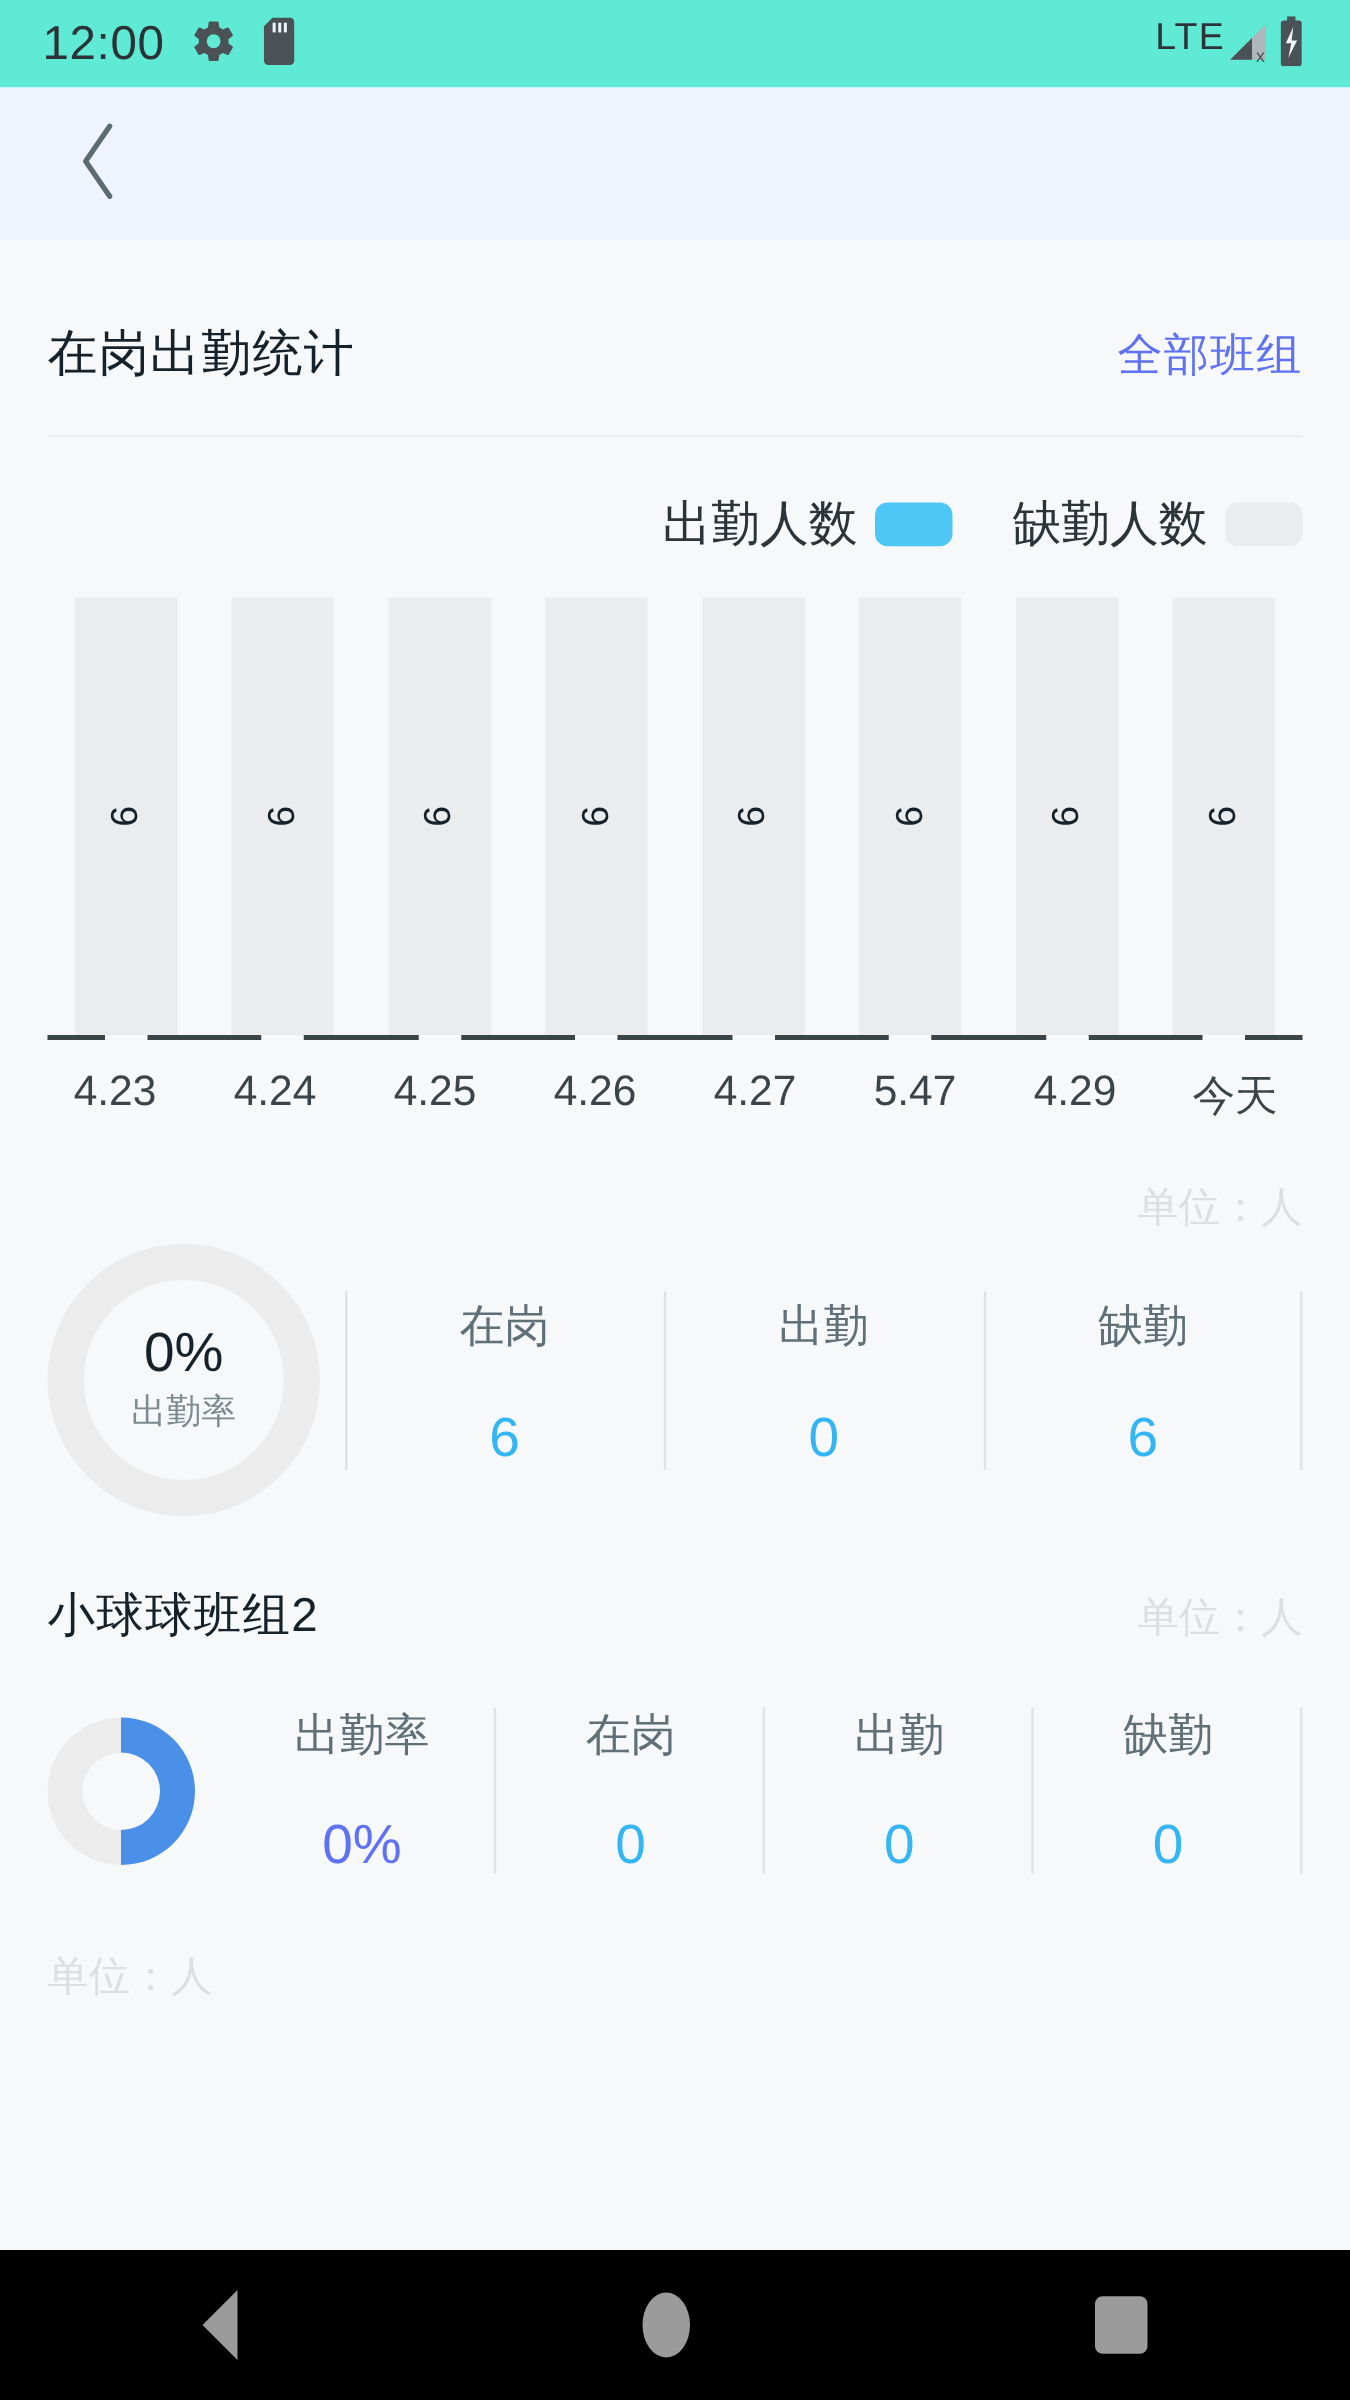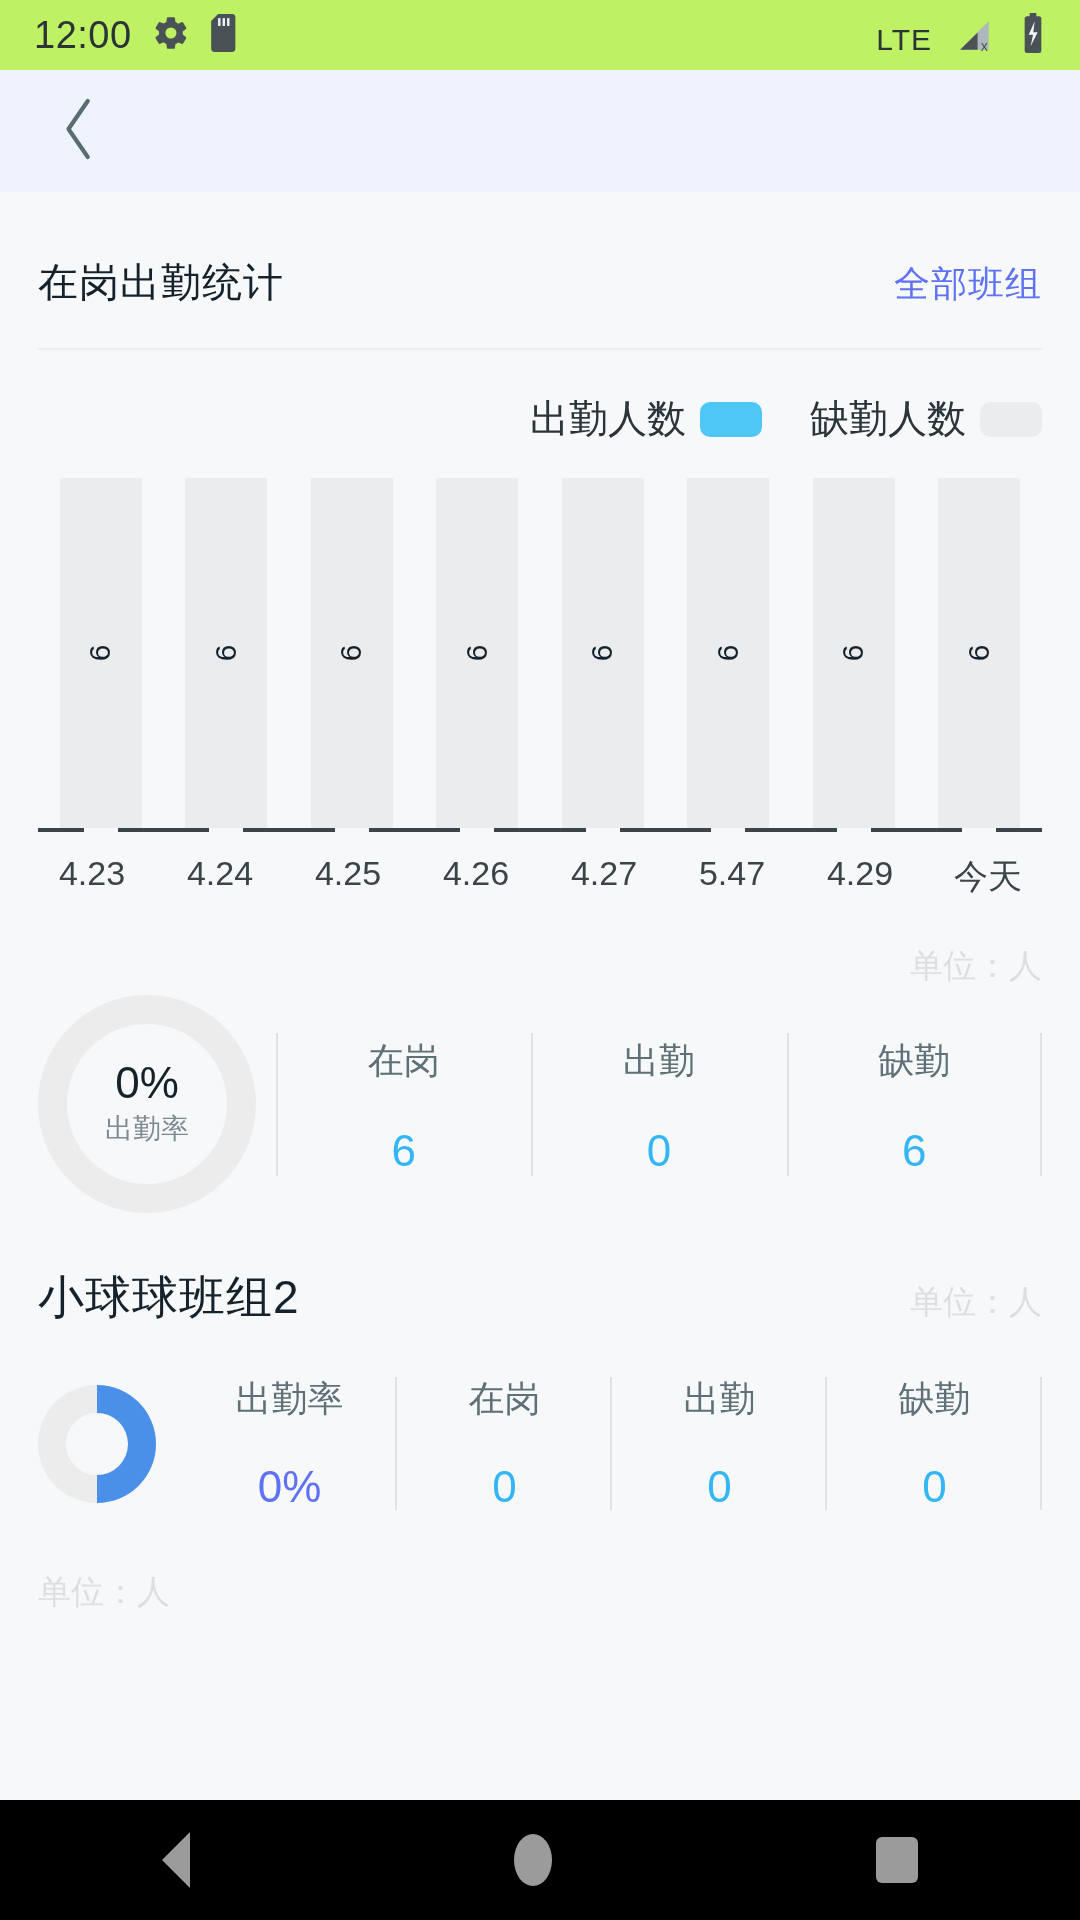"12:00" .statusbar { background: #bef264 -> #5eead4 }
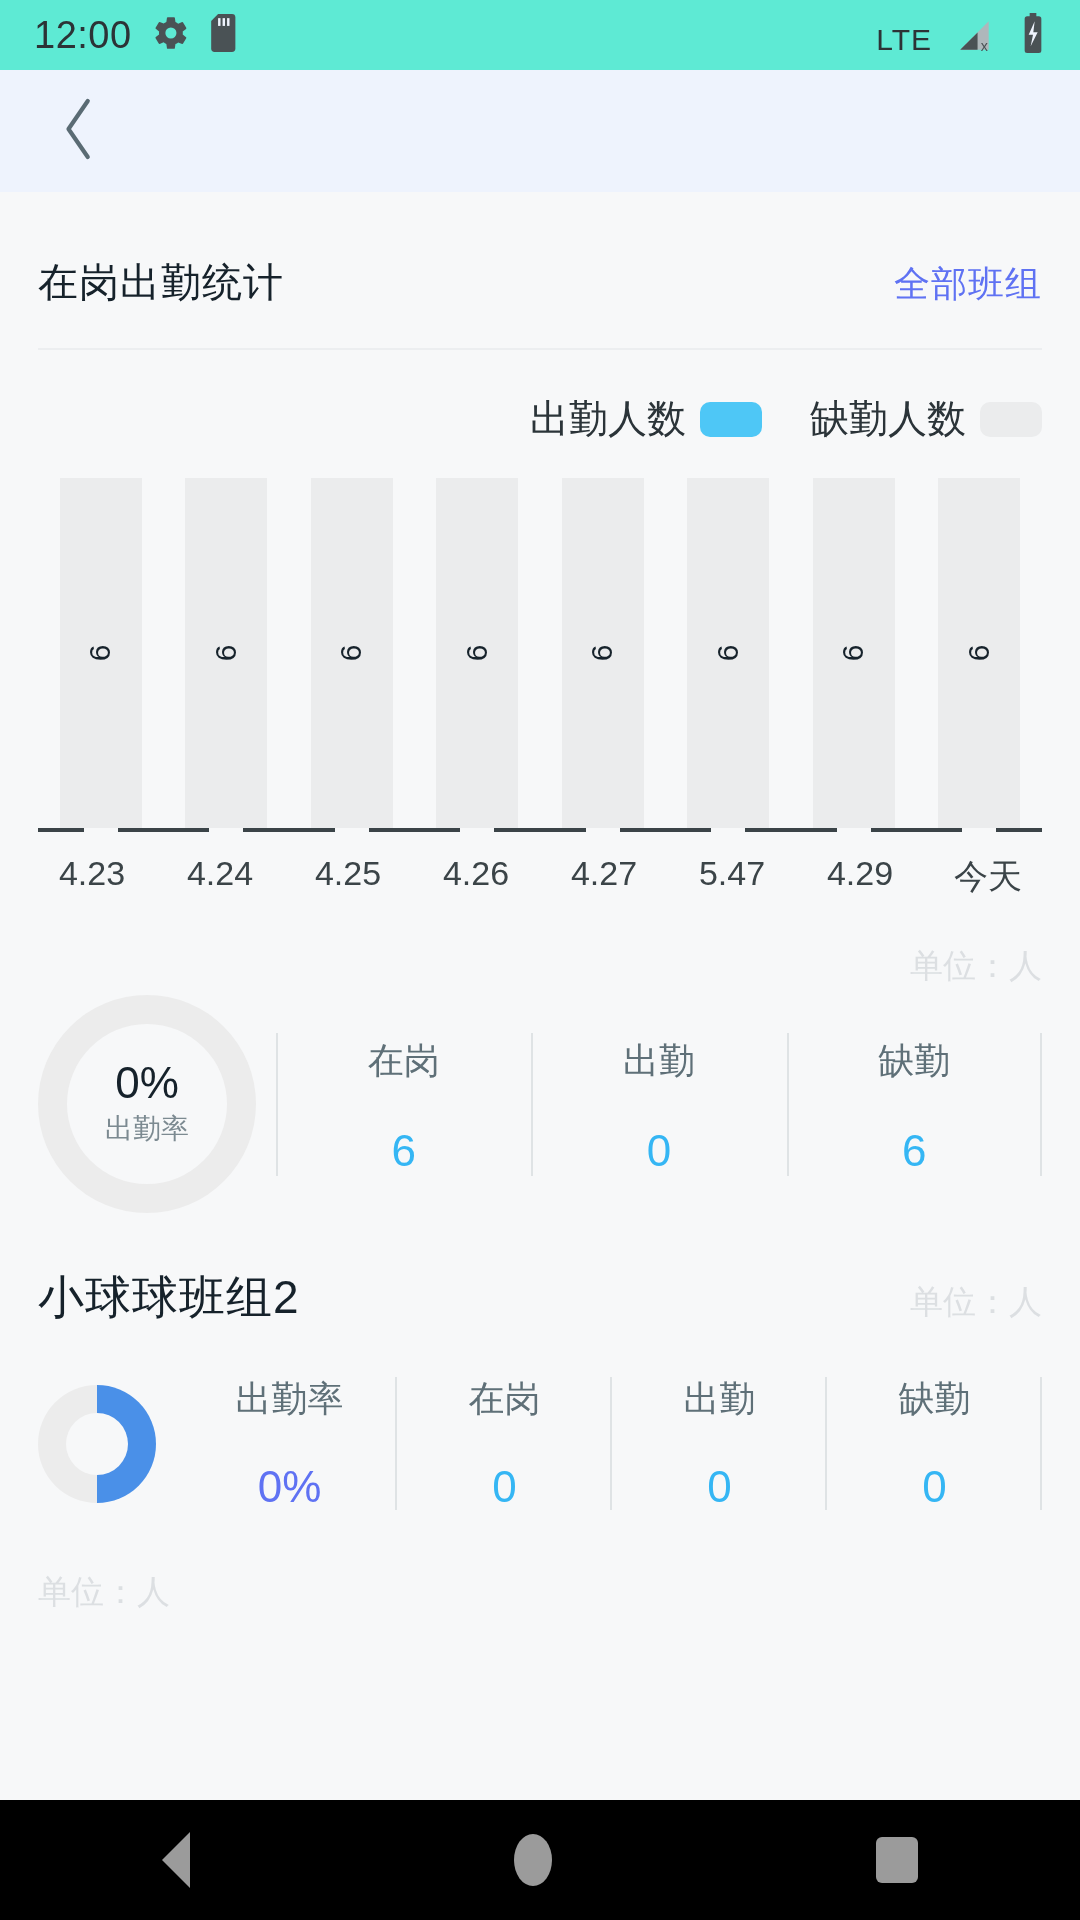"LTE" .sb-right { align-items: flex-end -> flex-start; gap: 24px -> 0 }
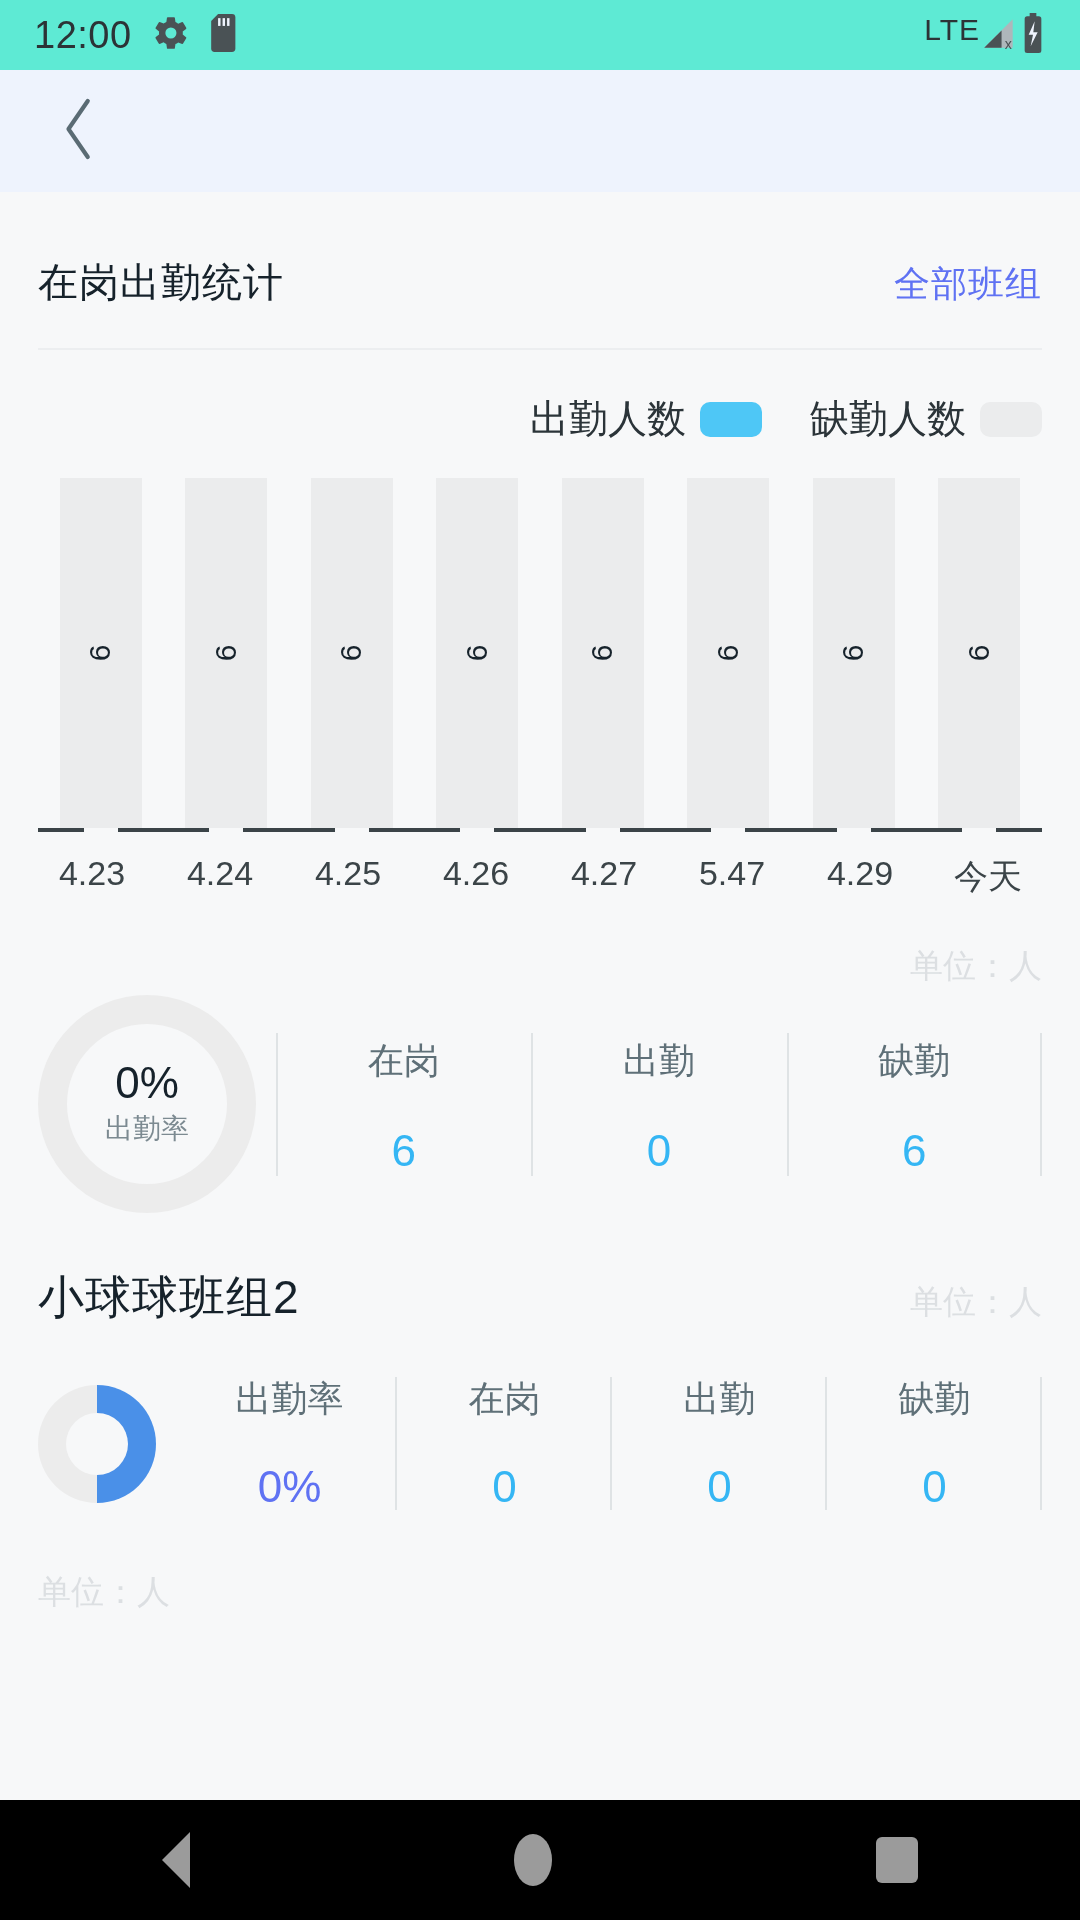"小球球班组2" .group-name { font-size: 46px -> 38px }
